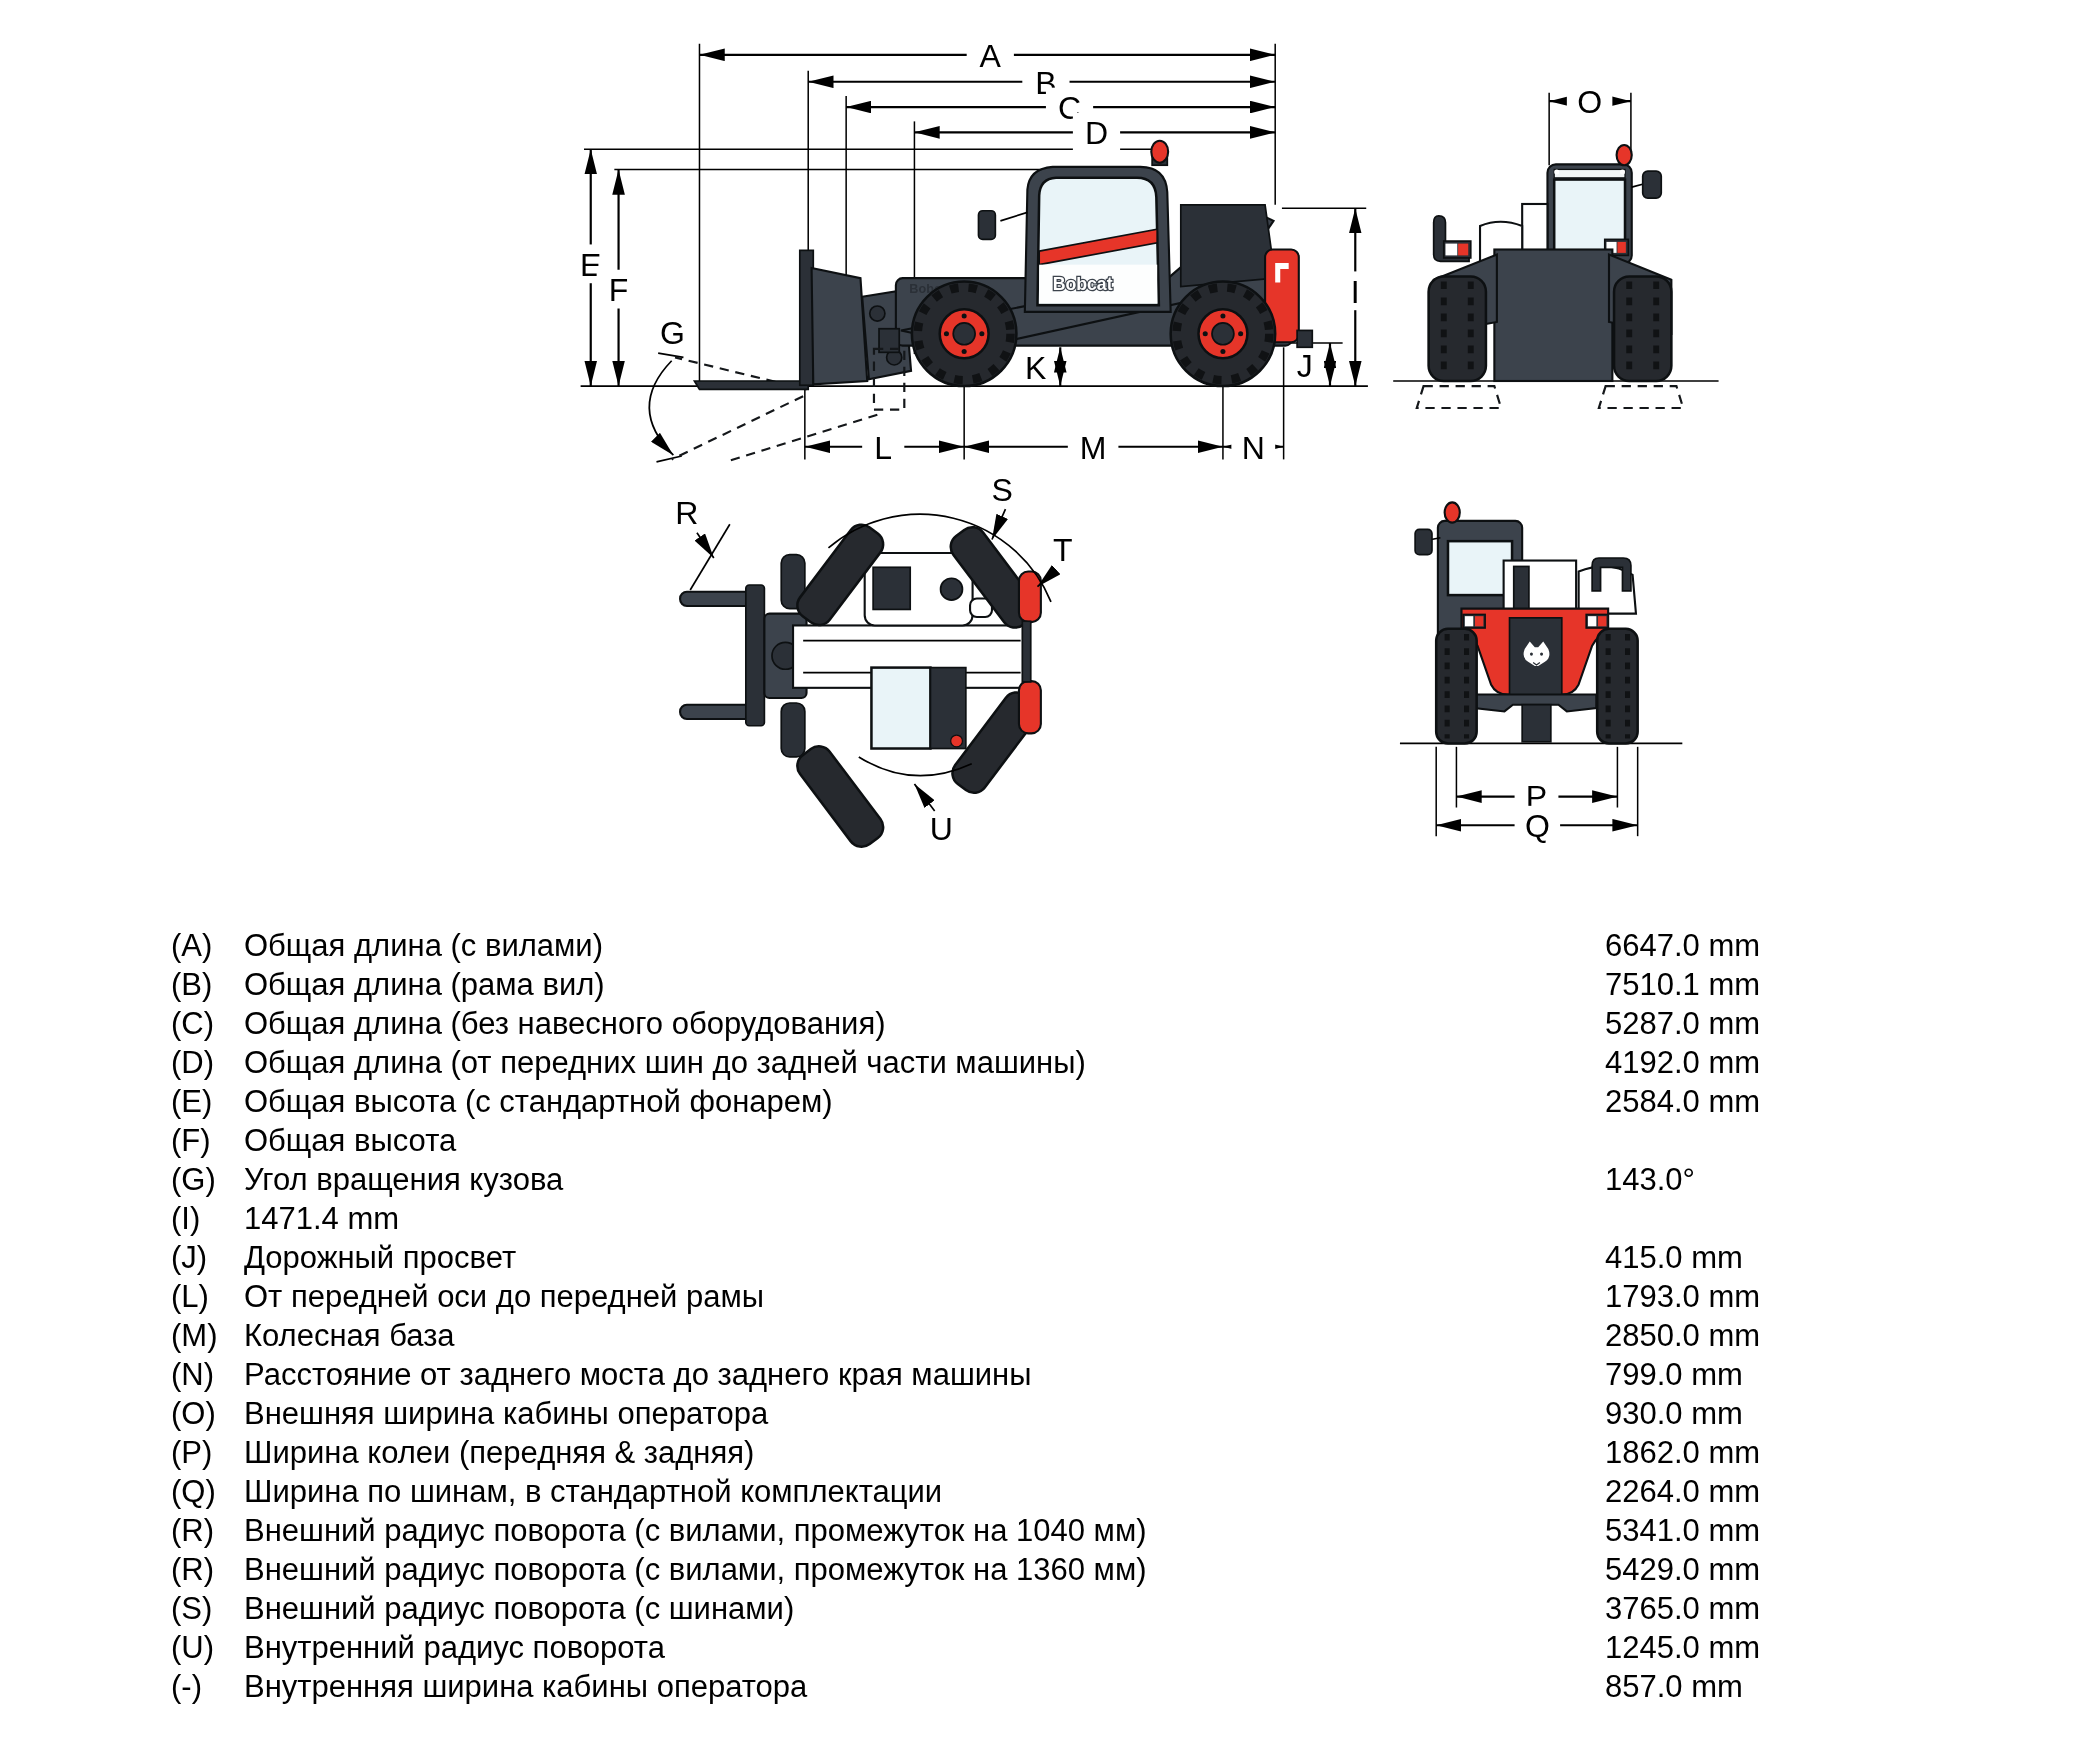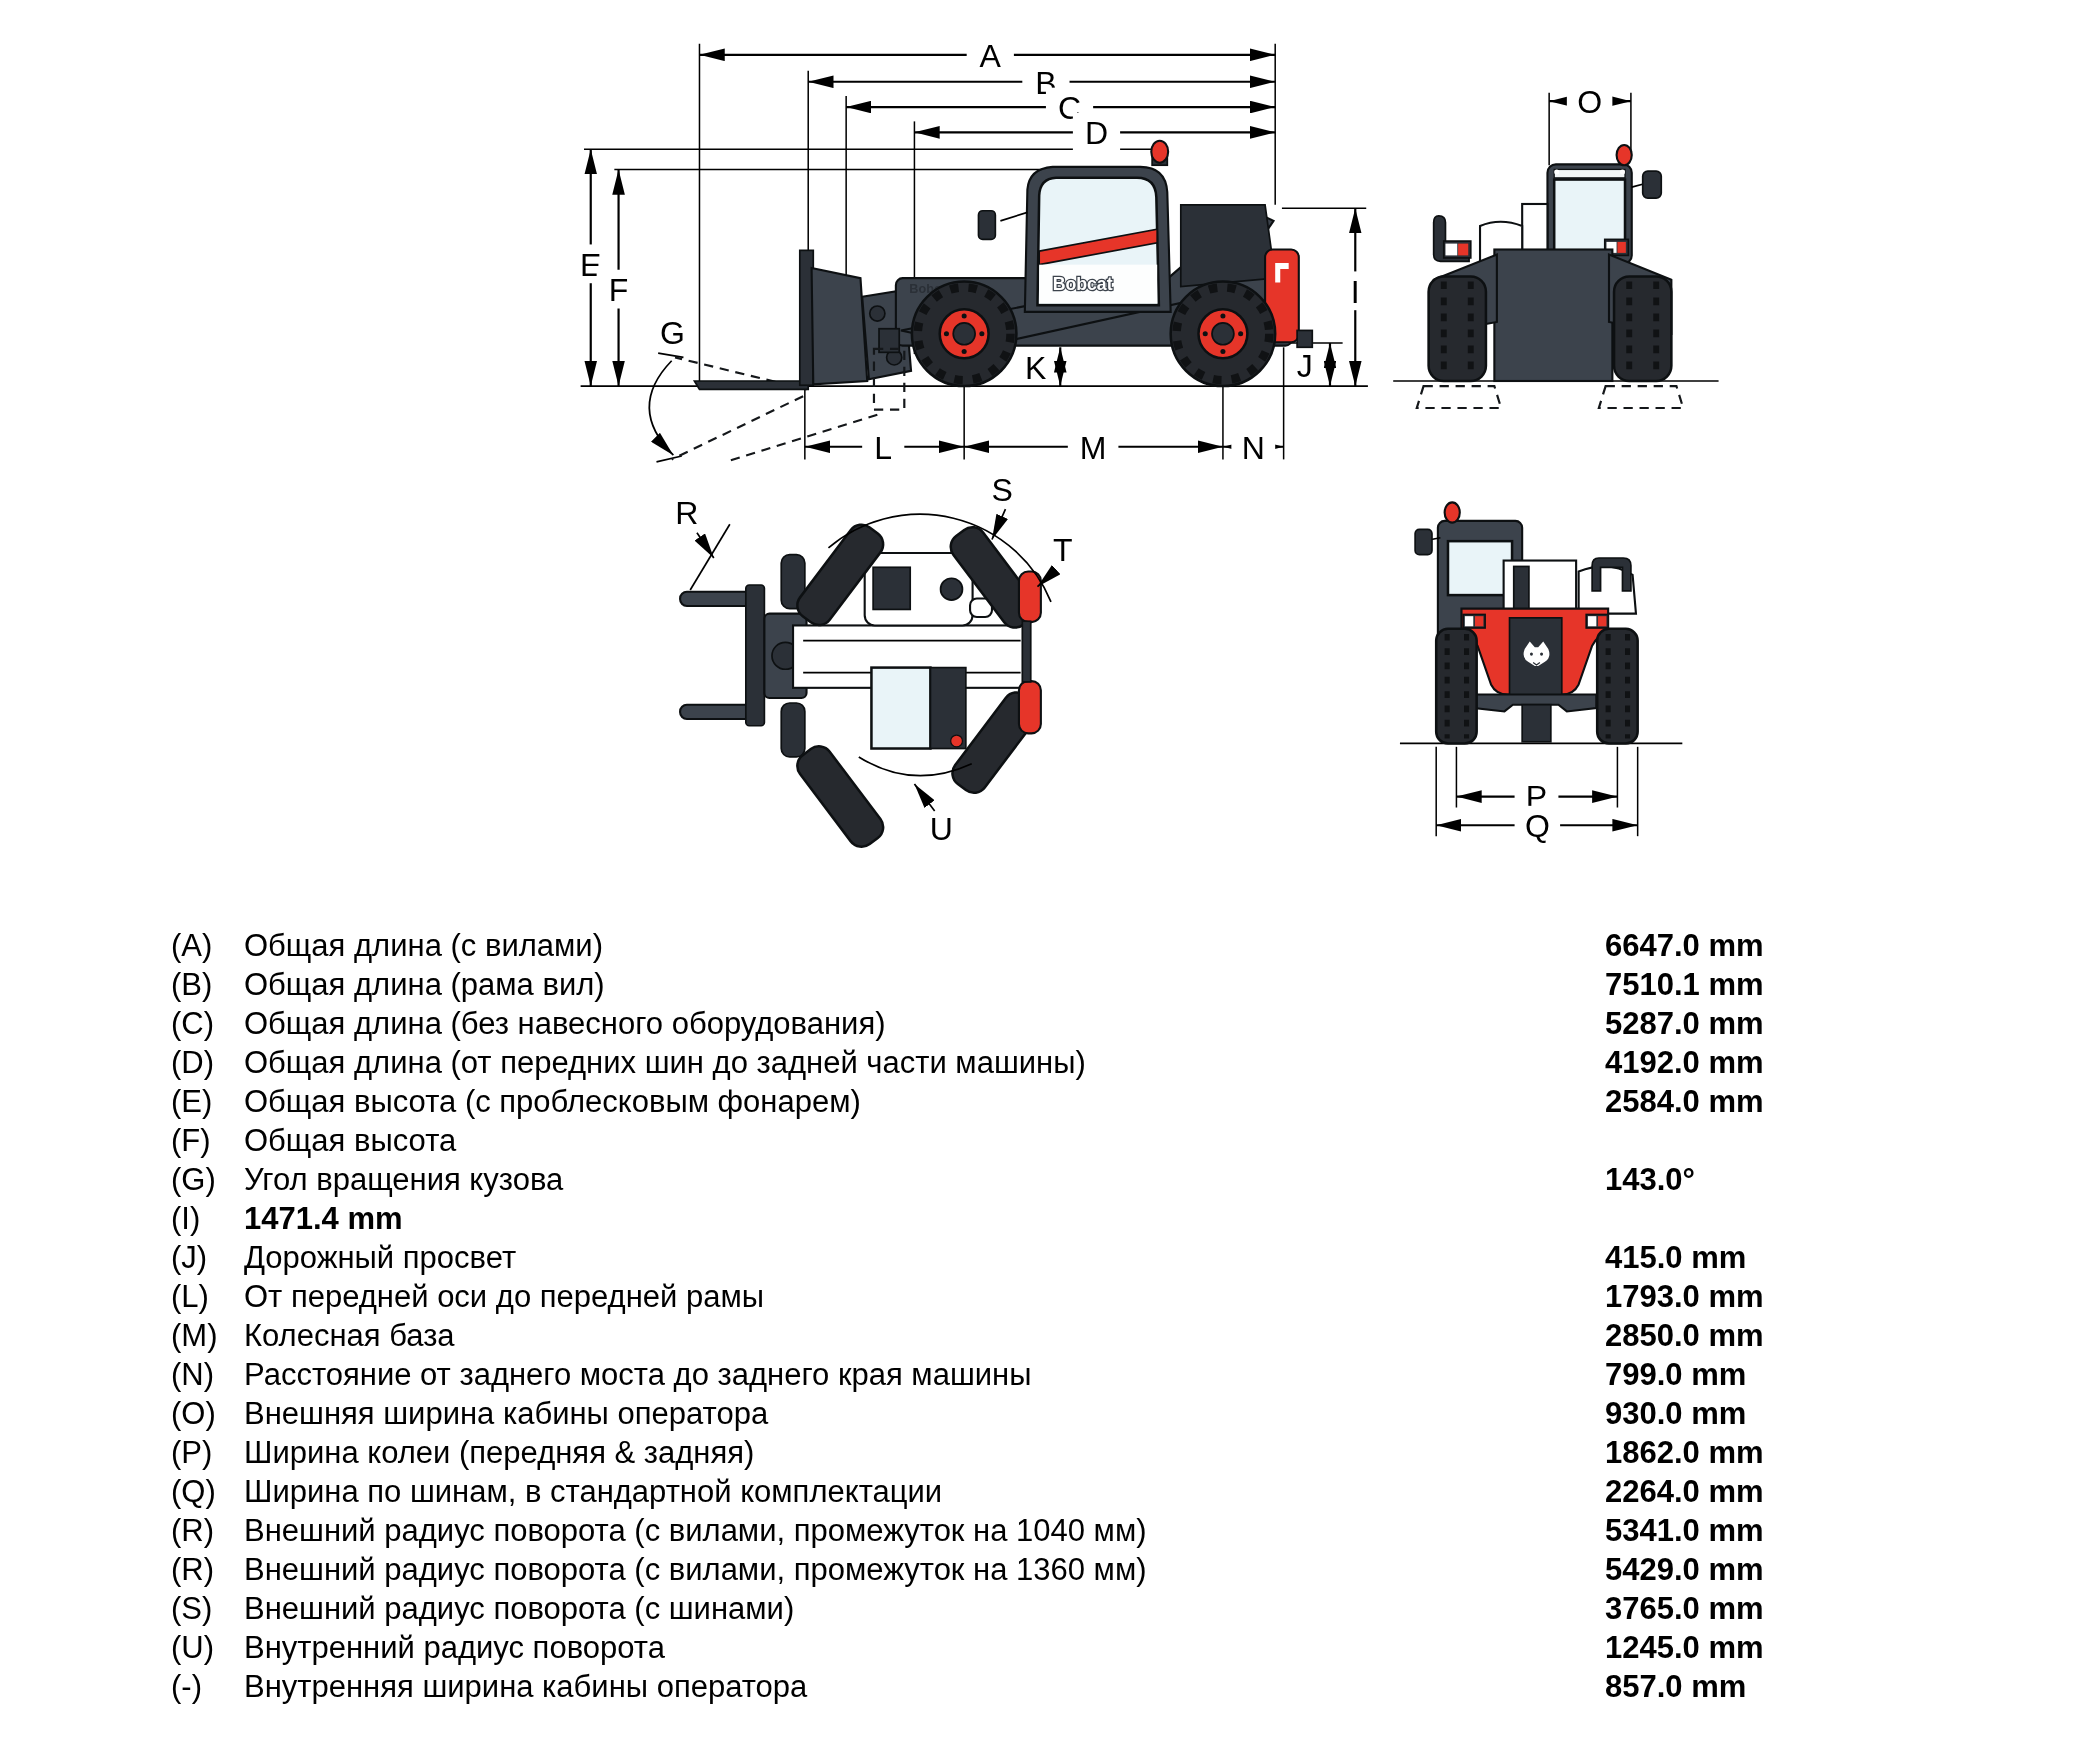"6647.0 mm" .c-value { font-weight: bold -> none }
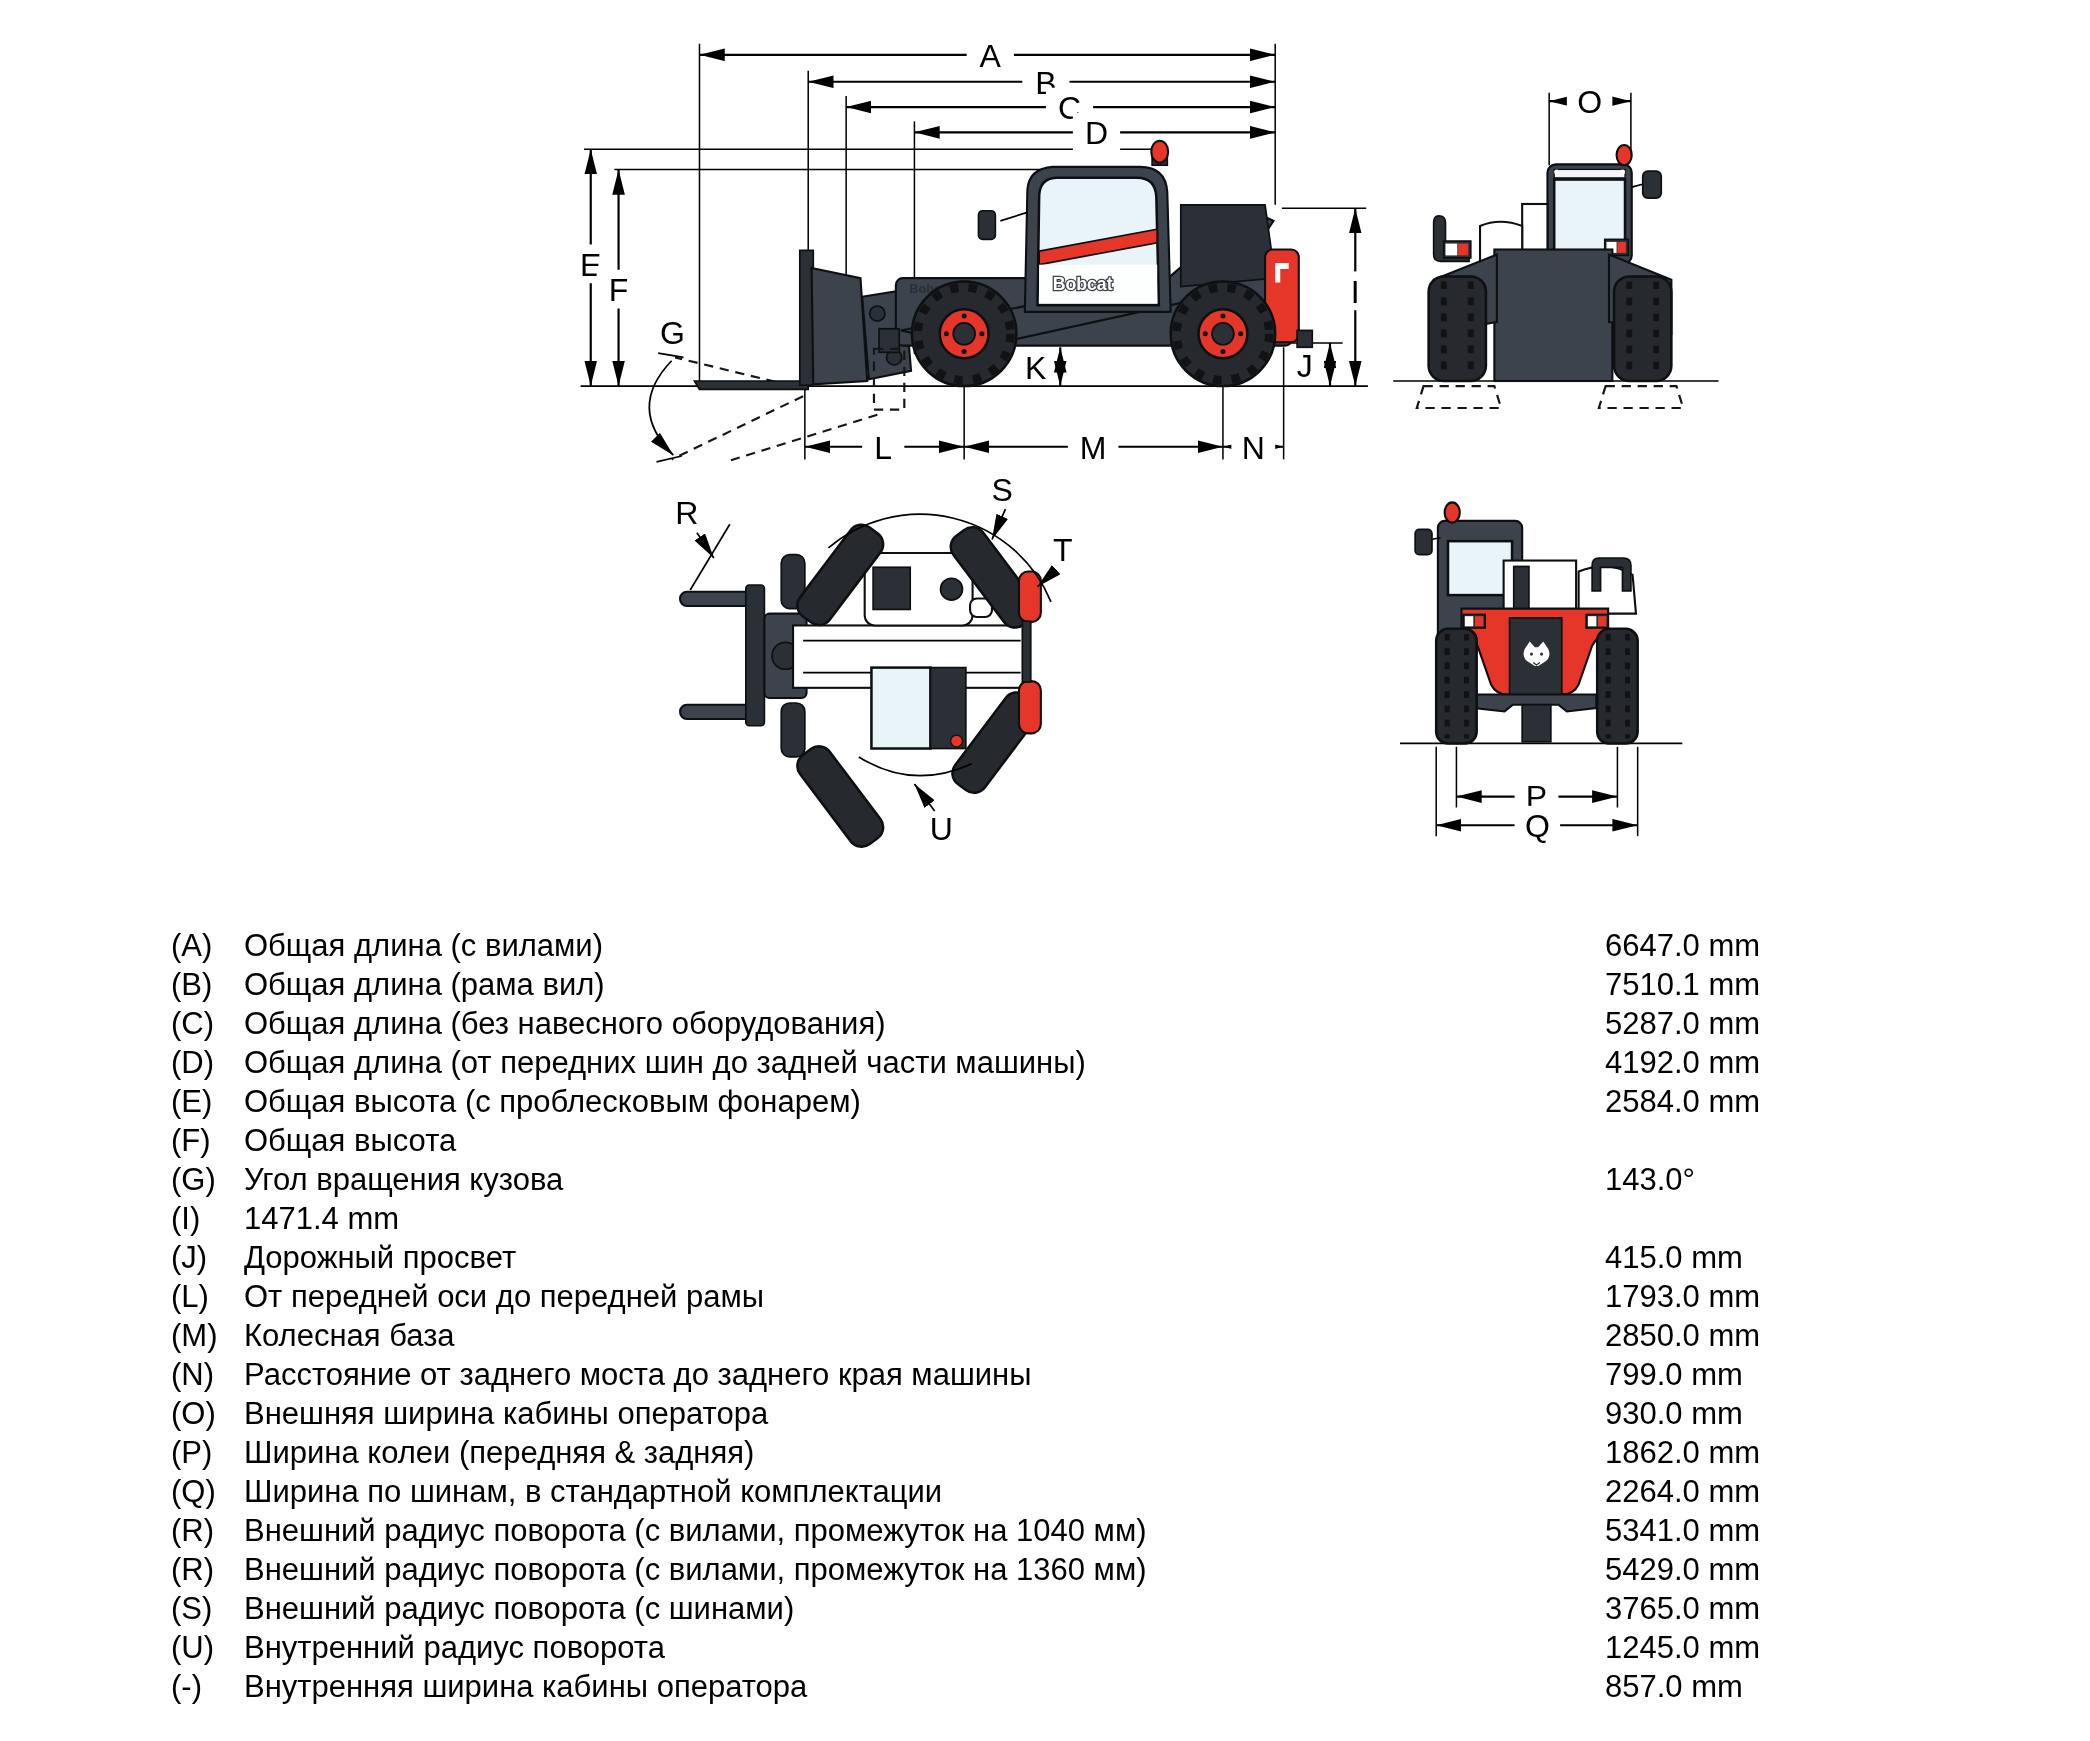"Общая высота (с проблесковым фонарем)" span.c-label { text: проблесковым -> стандартной }
